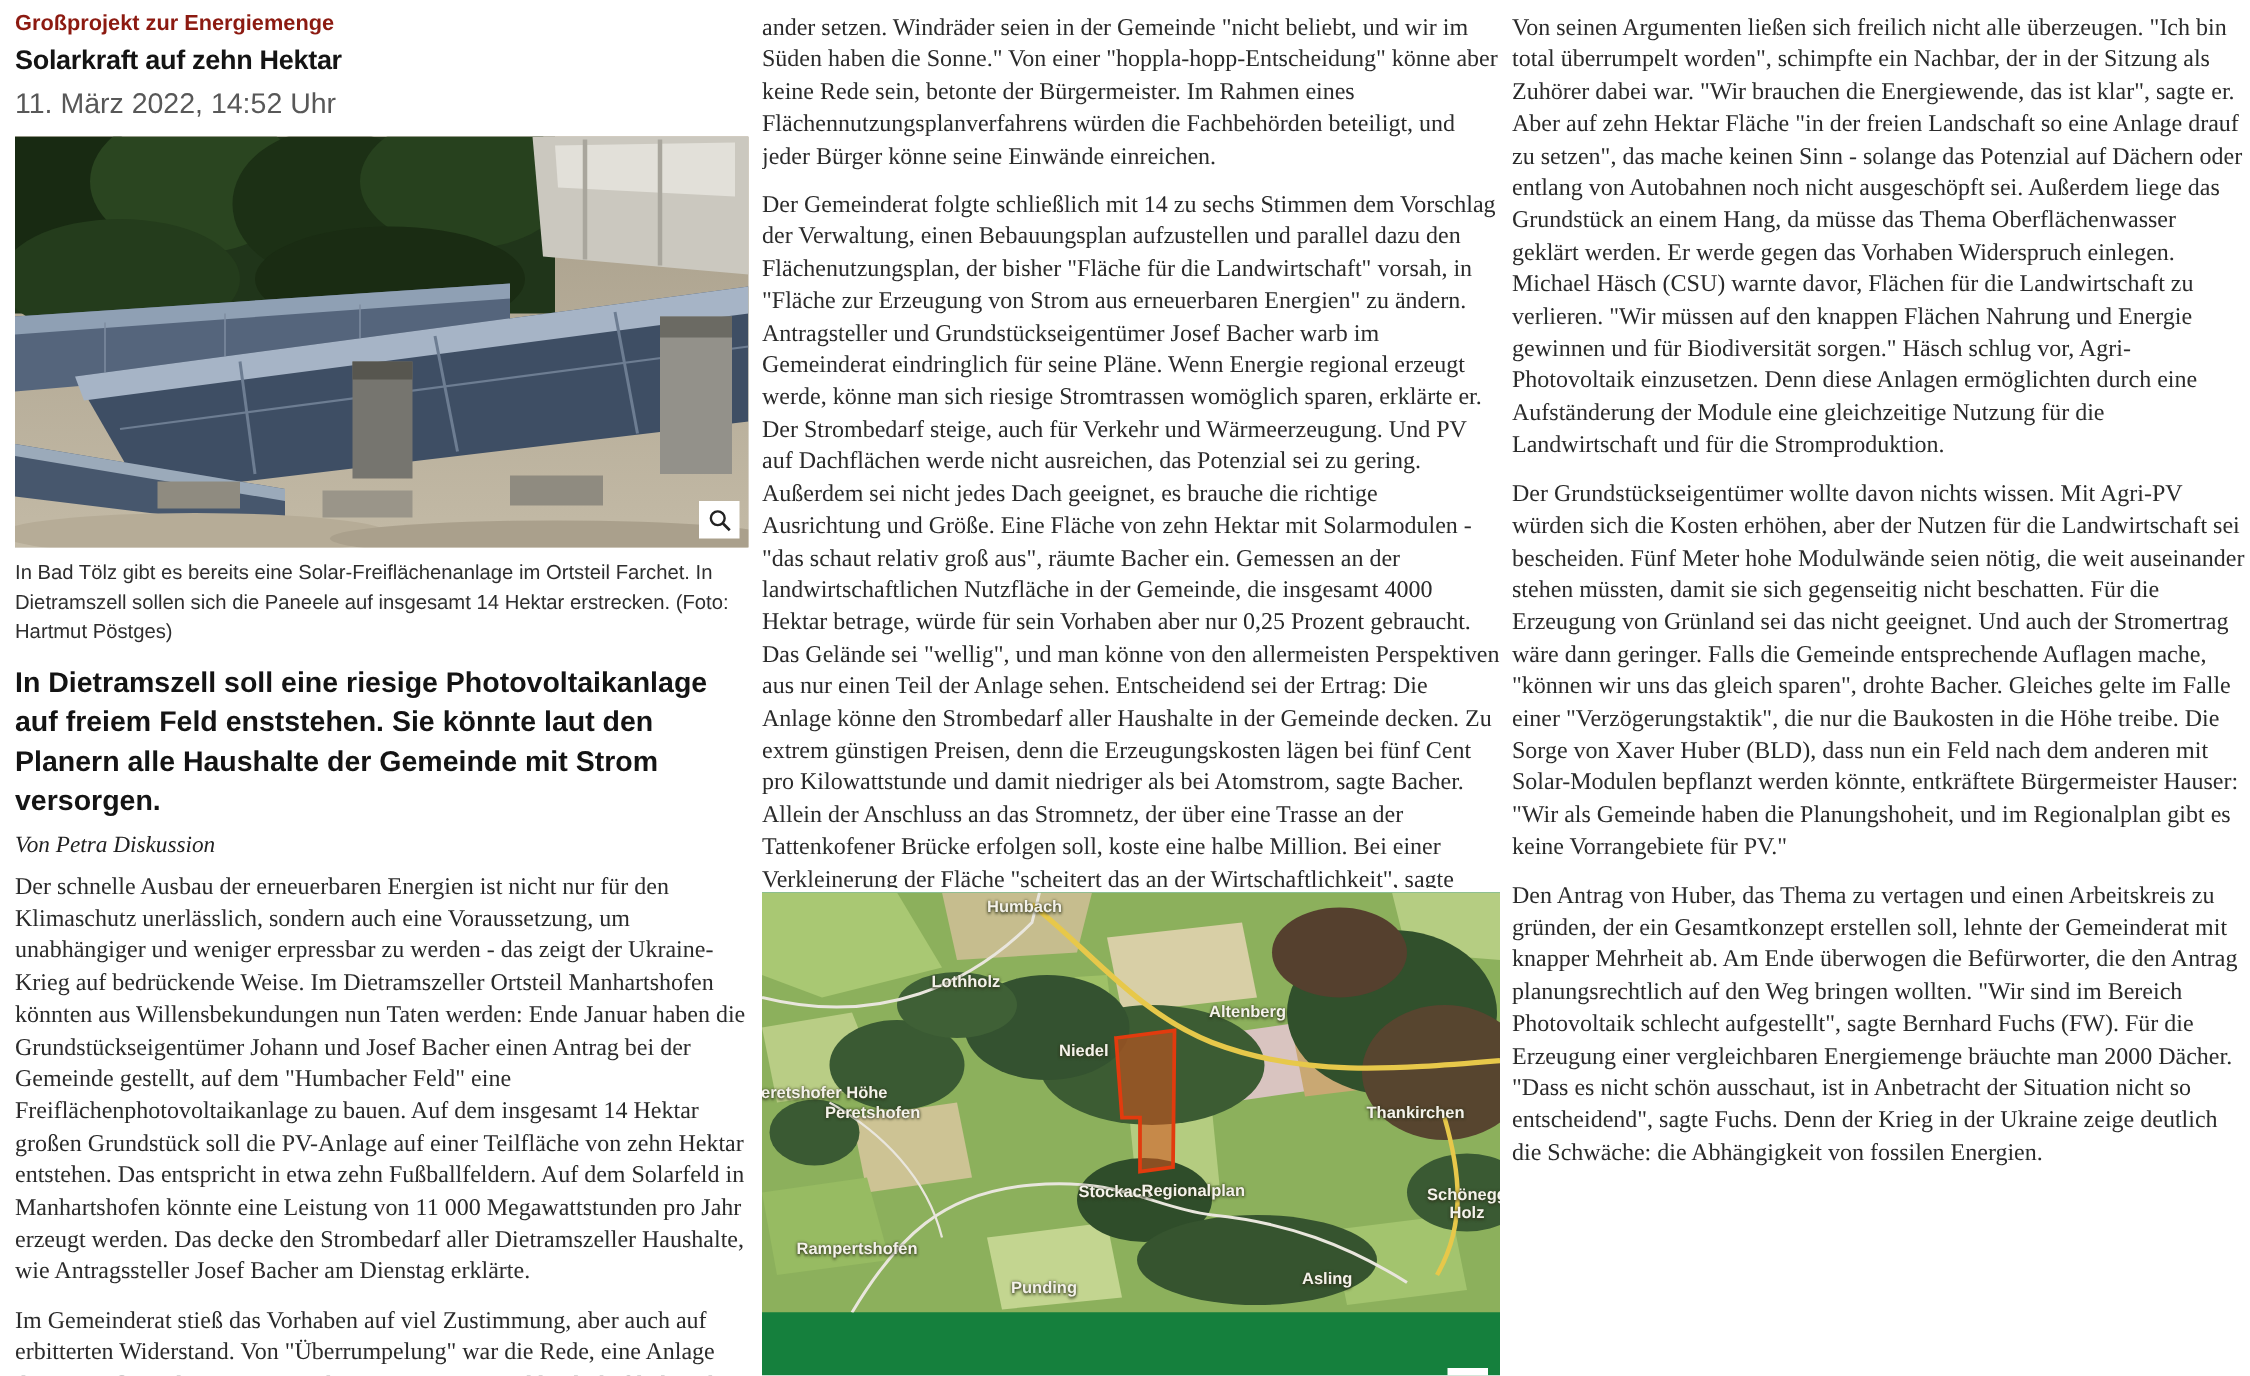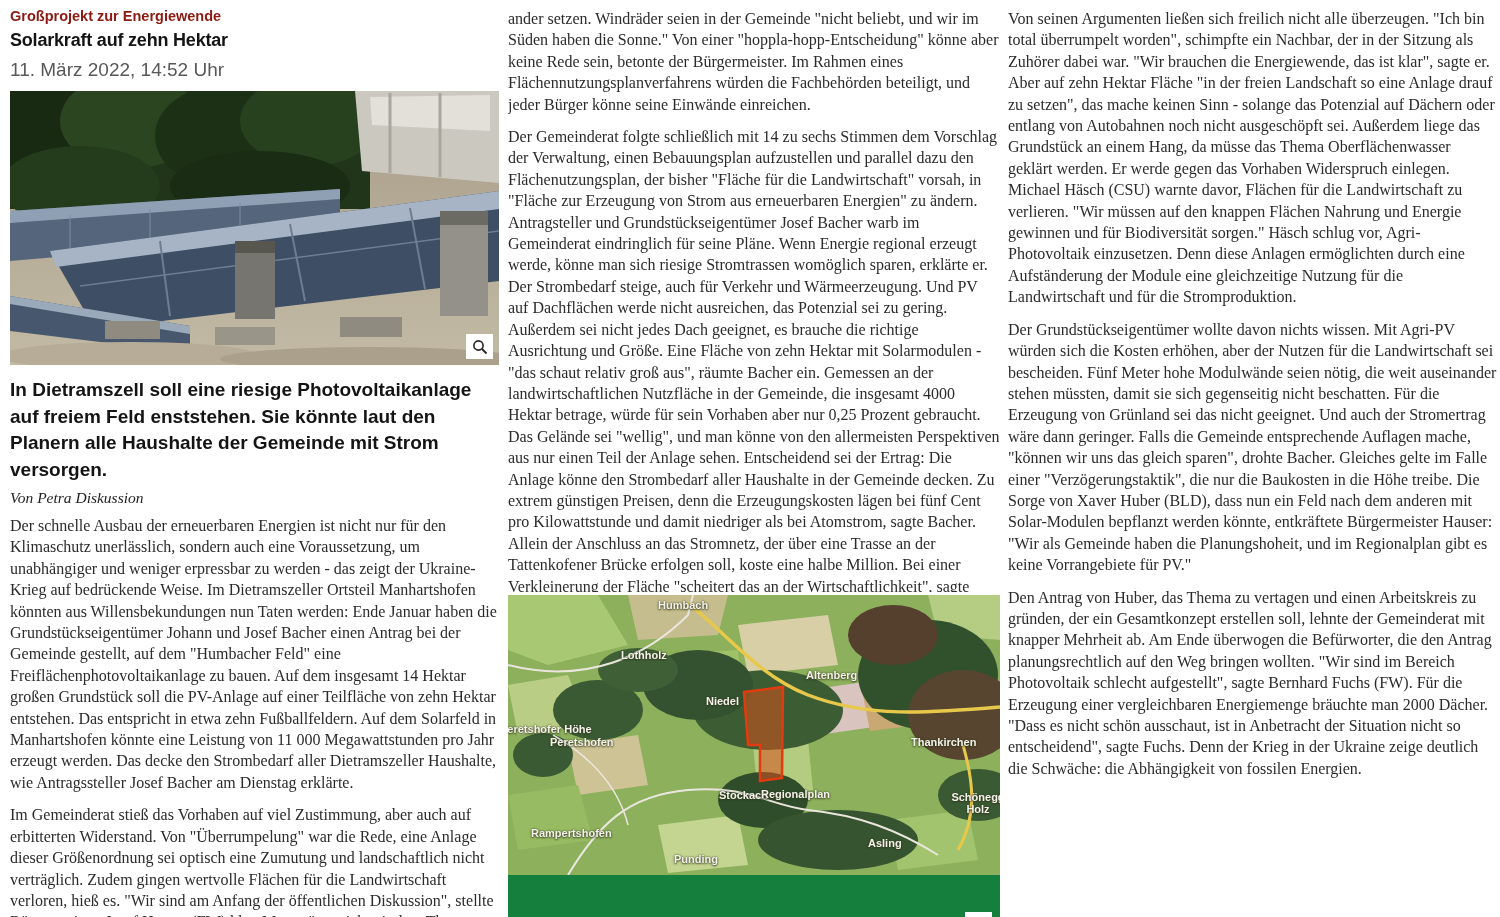"Großprojekt zur Energiewende" p.kicker { text: Energiewende -> Energiemenge }
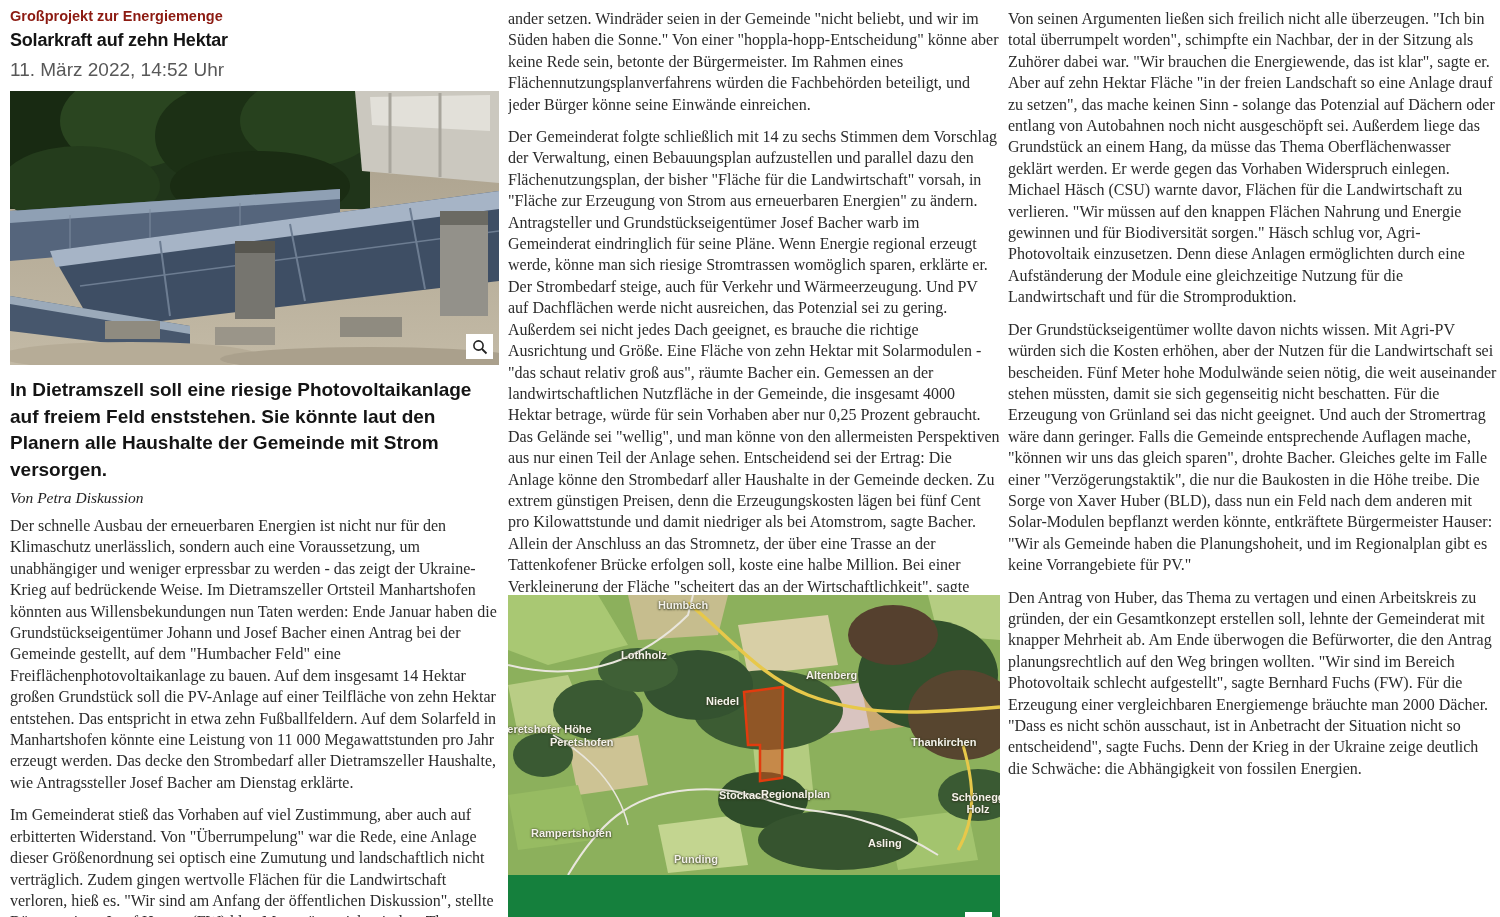"In Bad Tölz gibt es" figcaption.caption { html: none -> <figcaption>In Bad Tölz gibt es bereits eine Solar-Freiflächenanlage im Ortsteil Farchet. In Dietramszell sollen sich die Paneele auf insgesamt 14 Hektar erstrecken. (Foto: Hartmut Pöstges)</figcaption> }
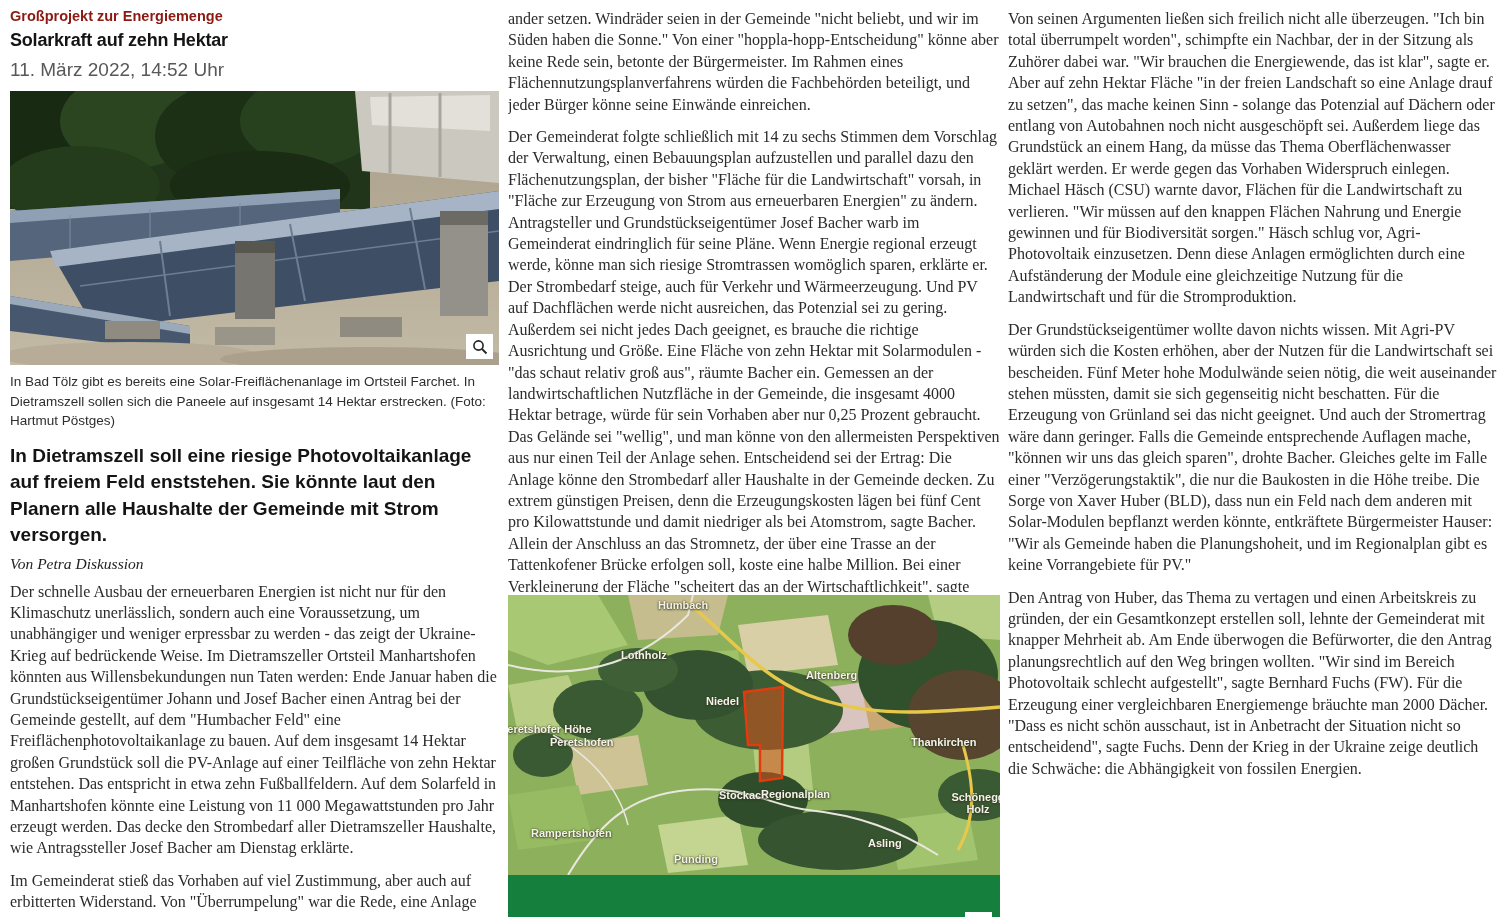"Asling" span.map-label { top: 242px -> 252px }
